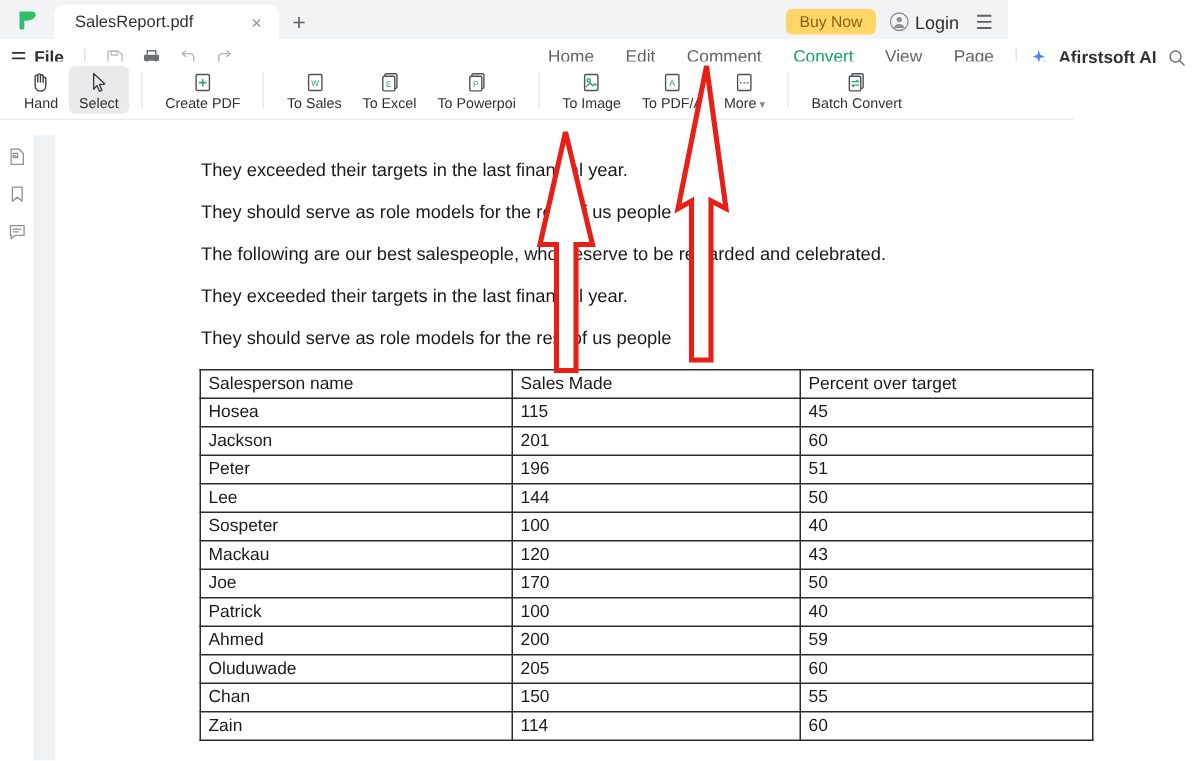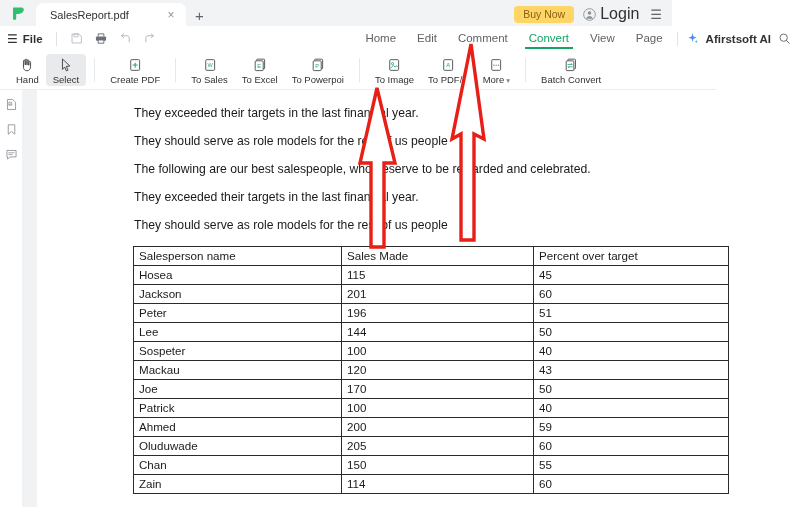"Login" .login-wrap { font-size: 16px -> 12px }
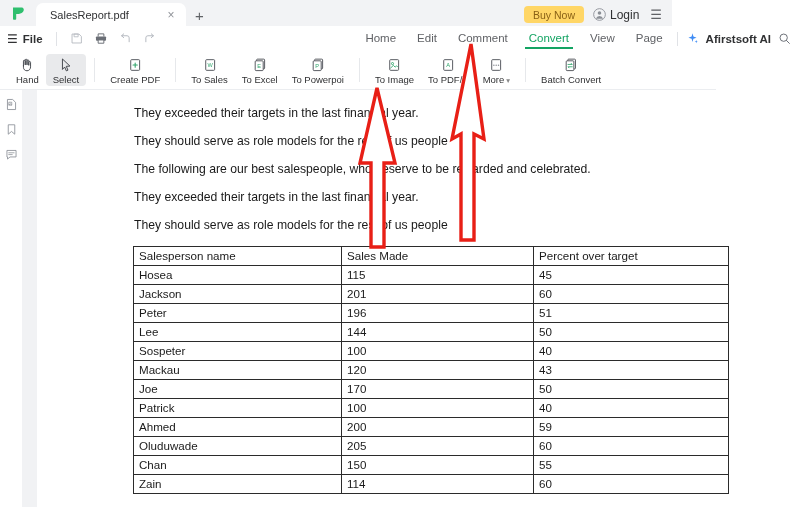"Hand" .toolbar { top: 51px -> 41px }
